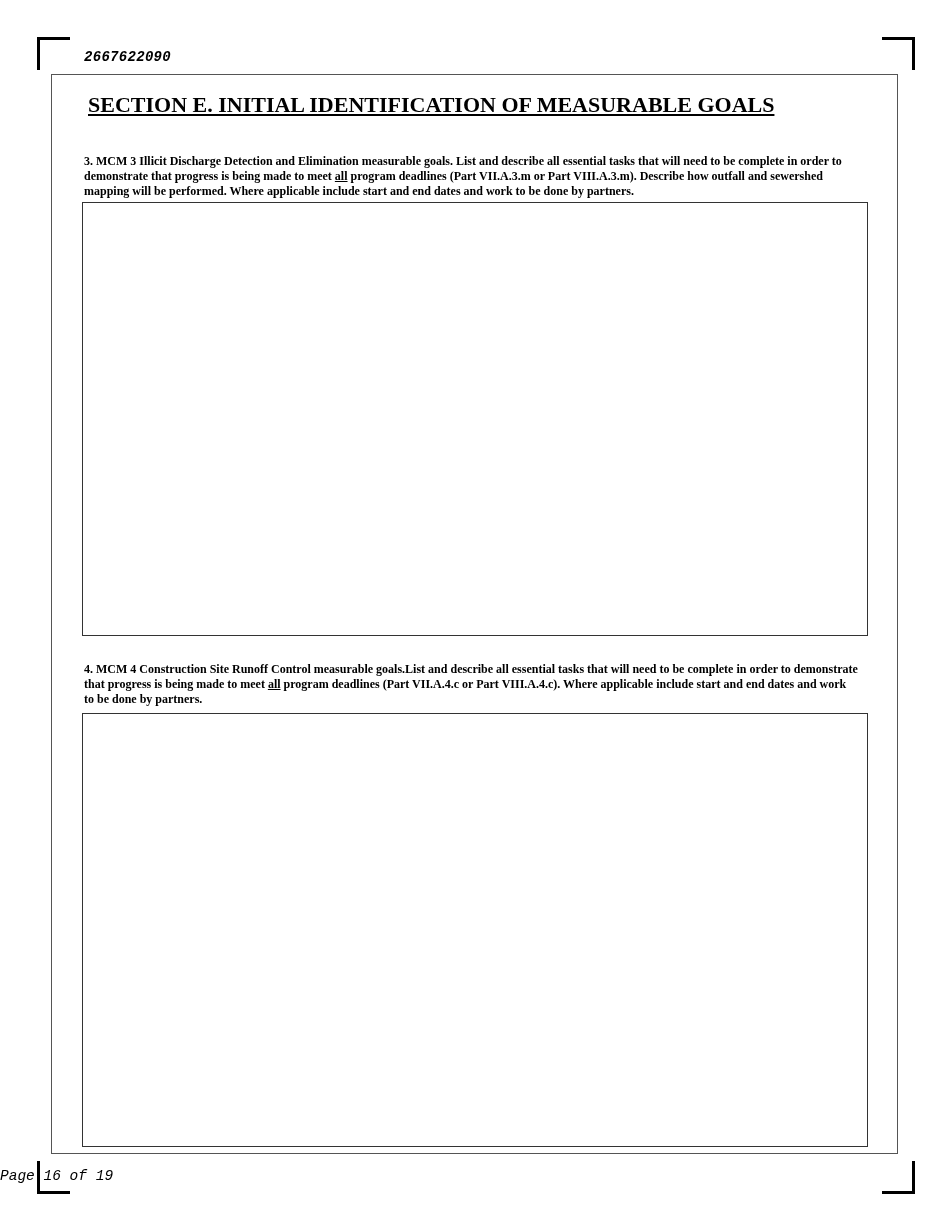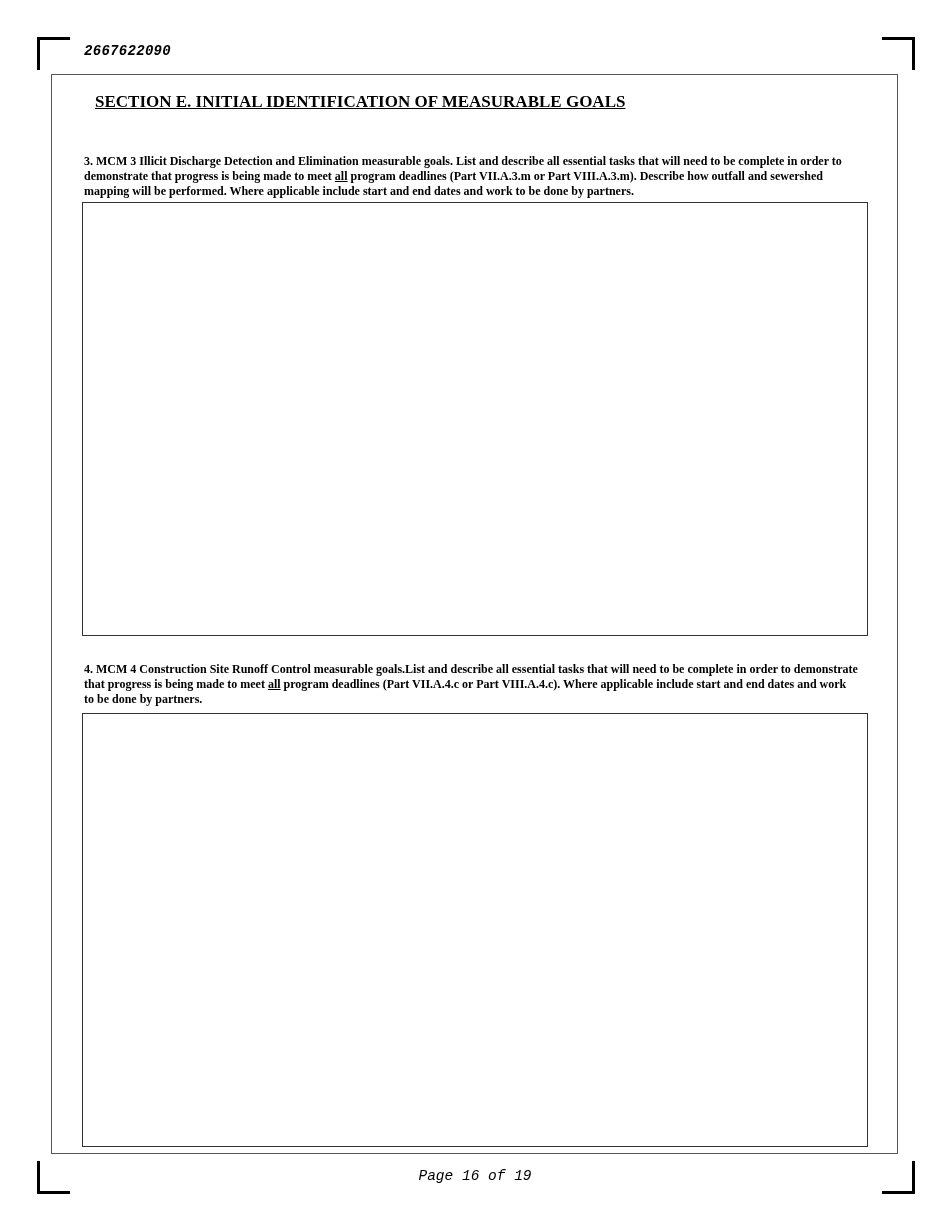"2667622090" .doc-id { top: 43px -> 49px }
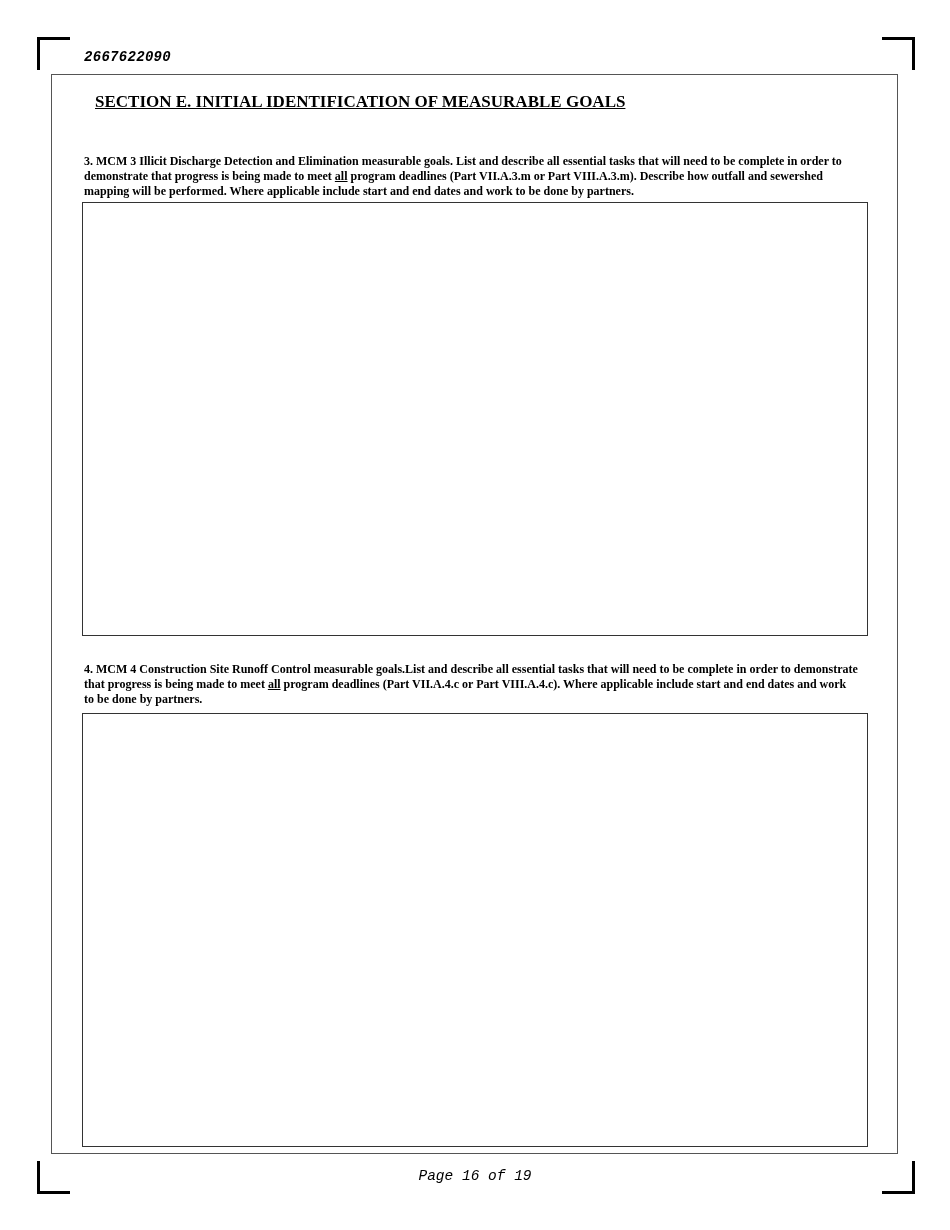"SECTION E. INITIAL IDENTIFICATION OF" .section-title { font-size: 17px -> 22px; left: 95px -> 88px }
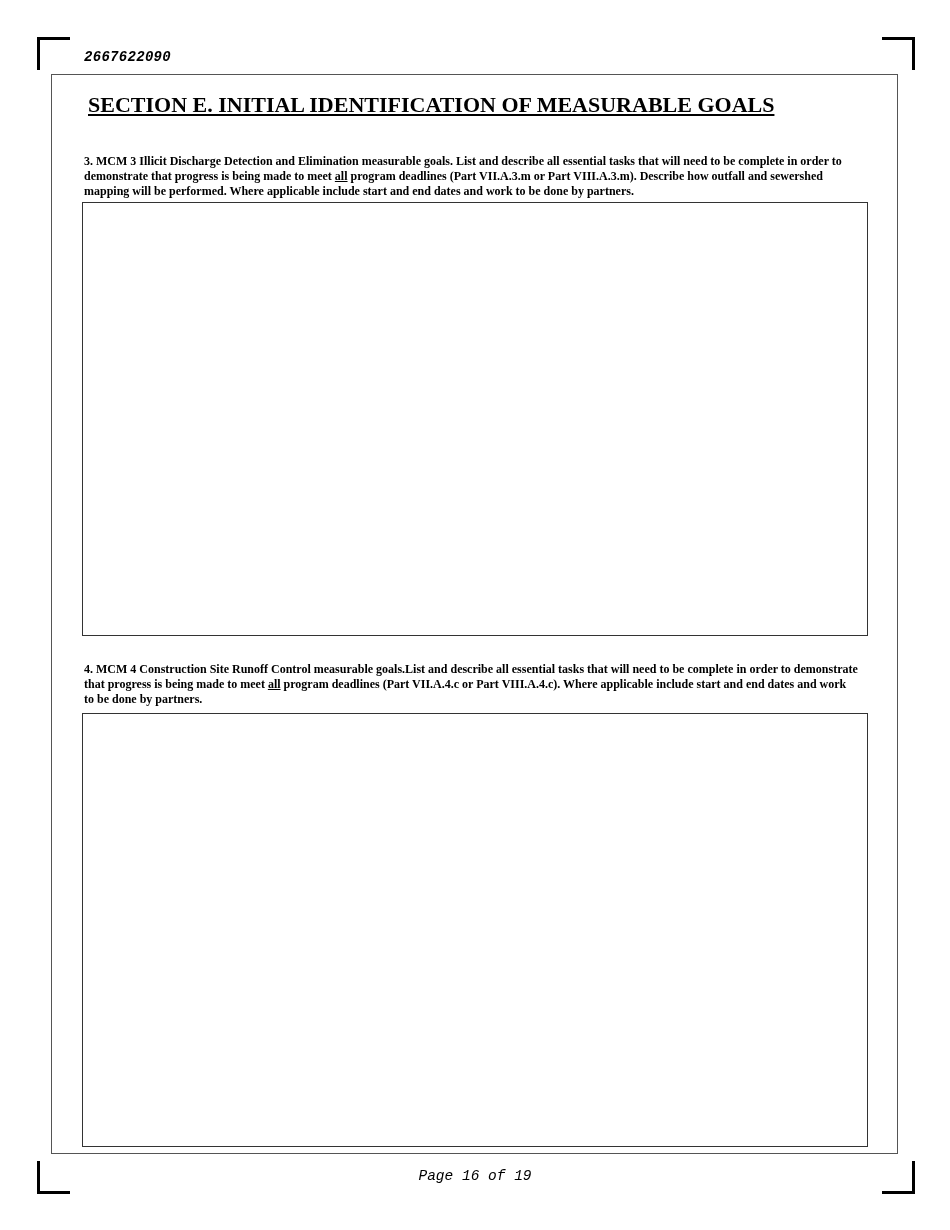"Page 16 of 19" .page-number { text-align: center -> none }
